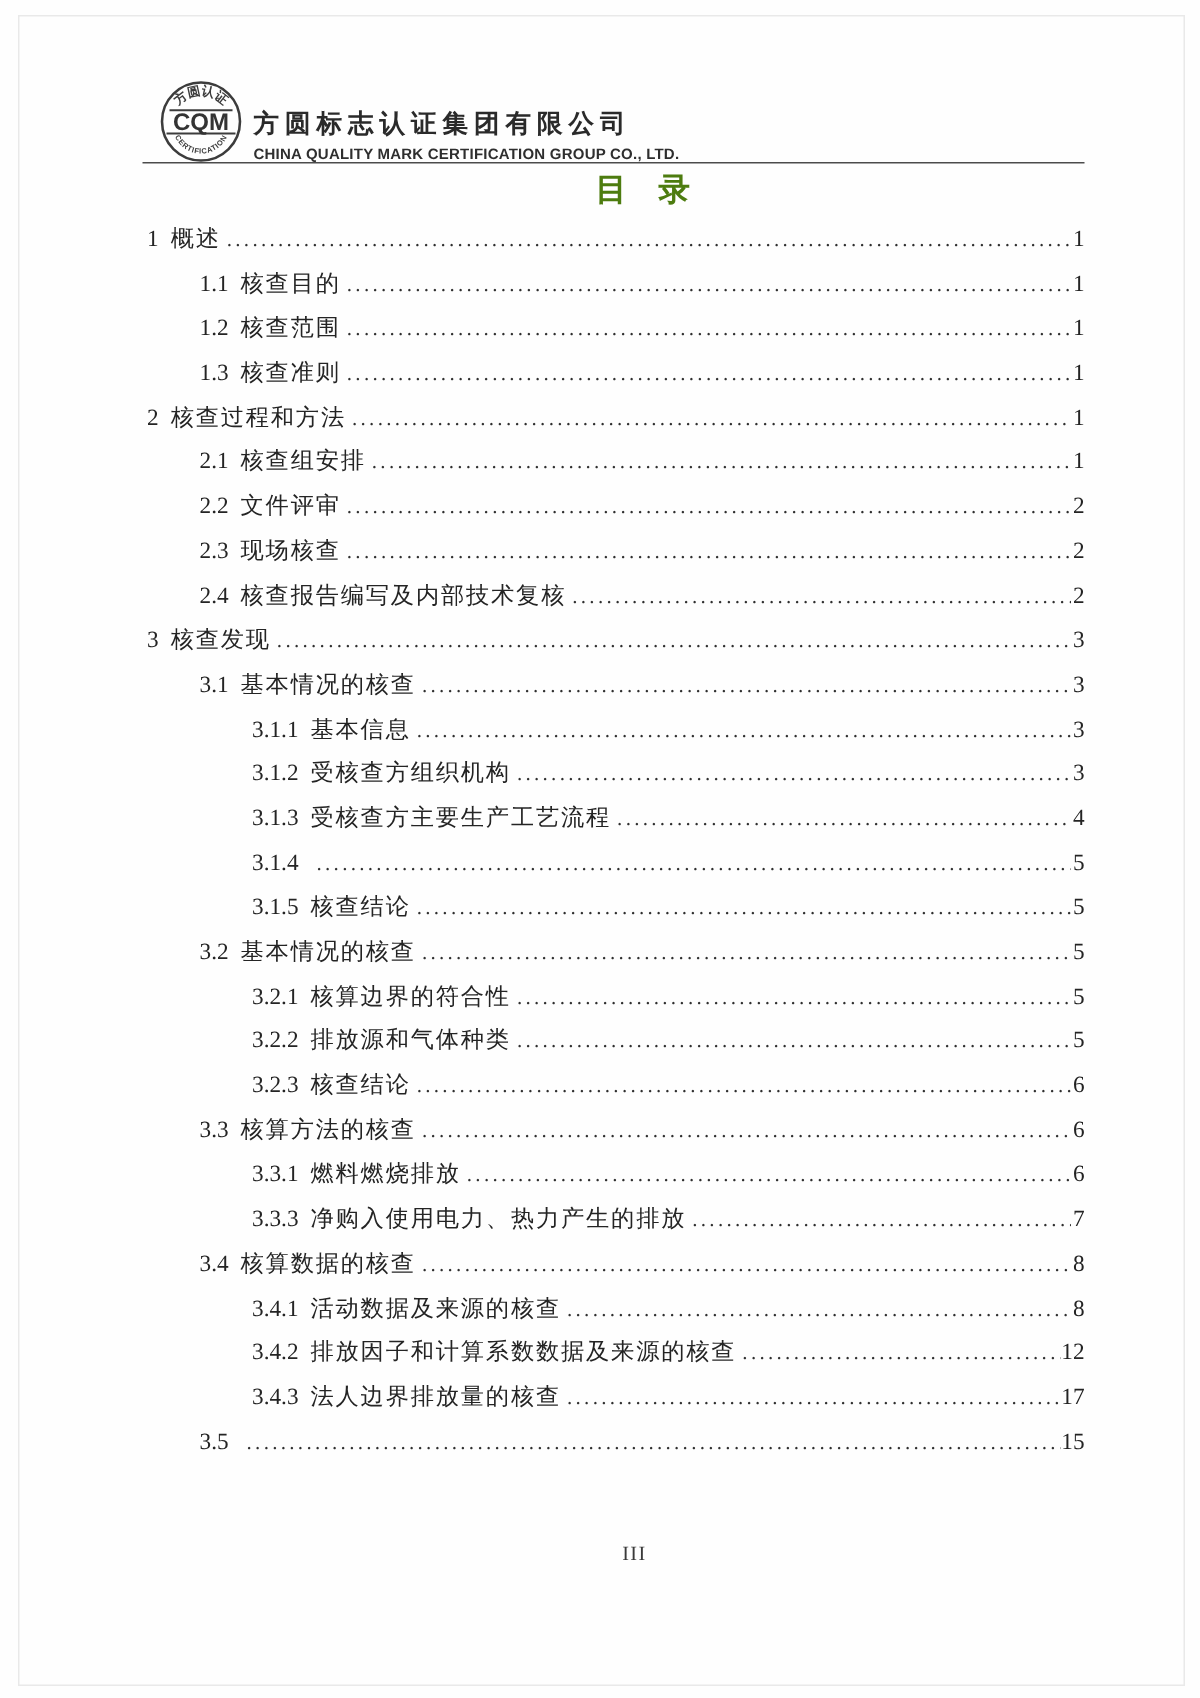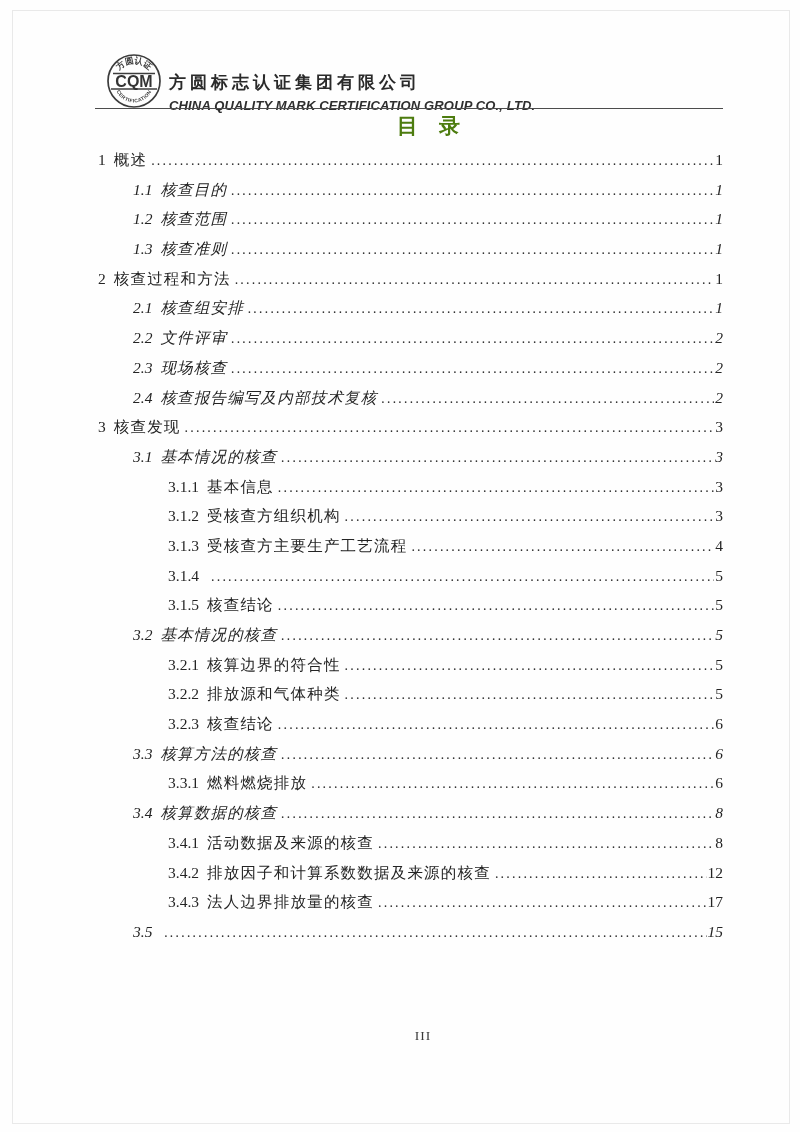"CHINA QUALITY MARK CERTIFICATION GROUP" .company-en { font-size: 13px -> 10px; font-style: italic -> none }
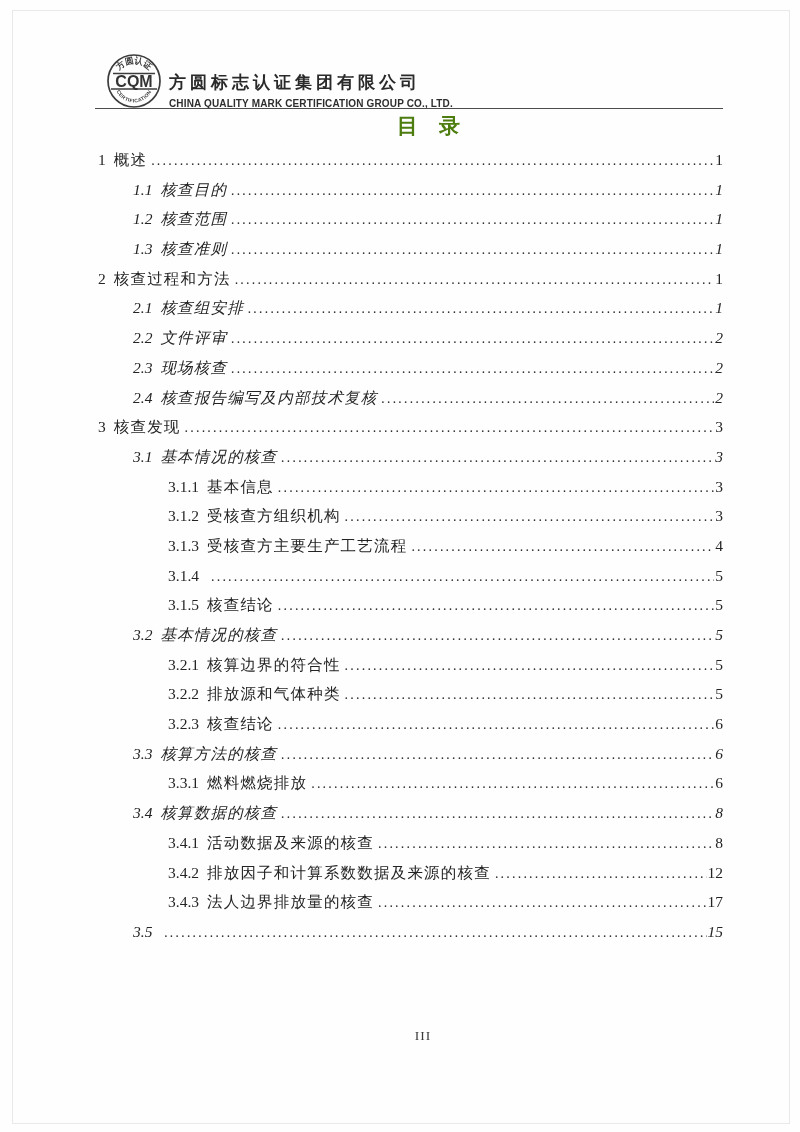"1.1" .toc-row.lvl2 { font-style: italic -> none }
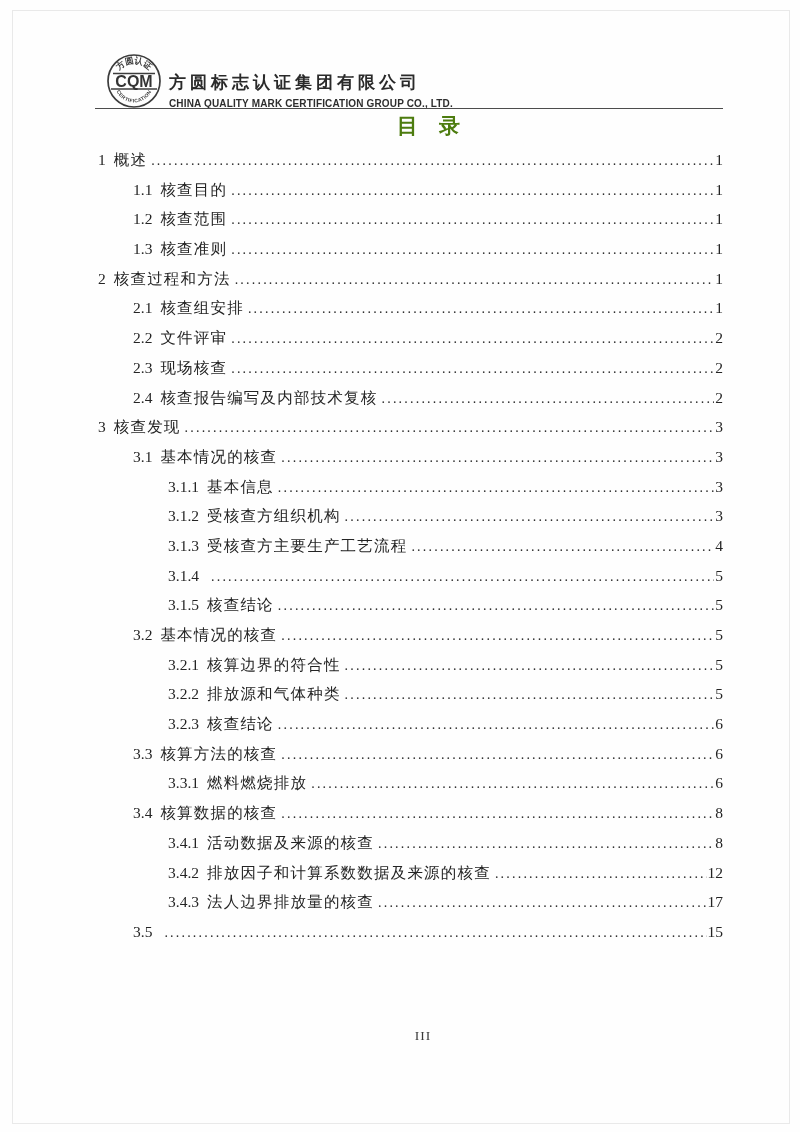"3.3.3" div.toc-row { html: none -> <div> <span>3.3.3</span> <span>净购入使用电力、热力产生的排放</span> <span></span> <span>7</span> </div> }
